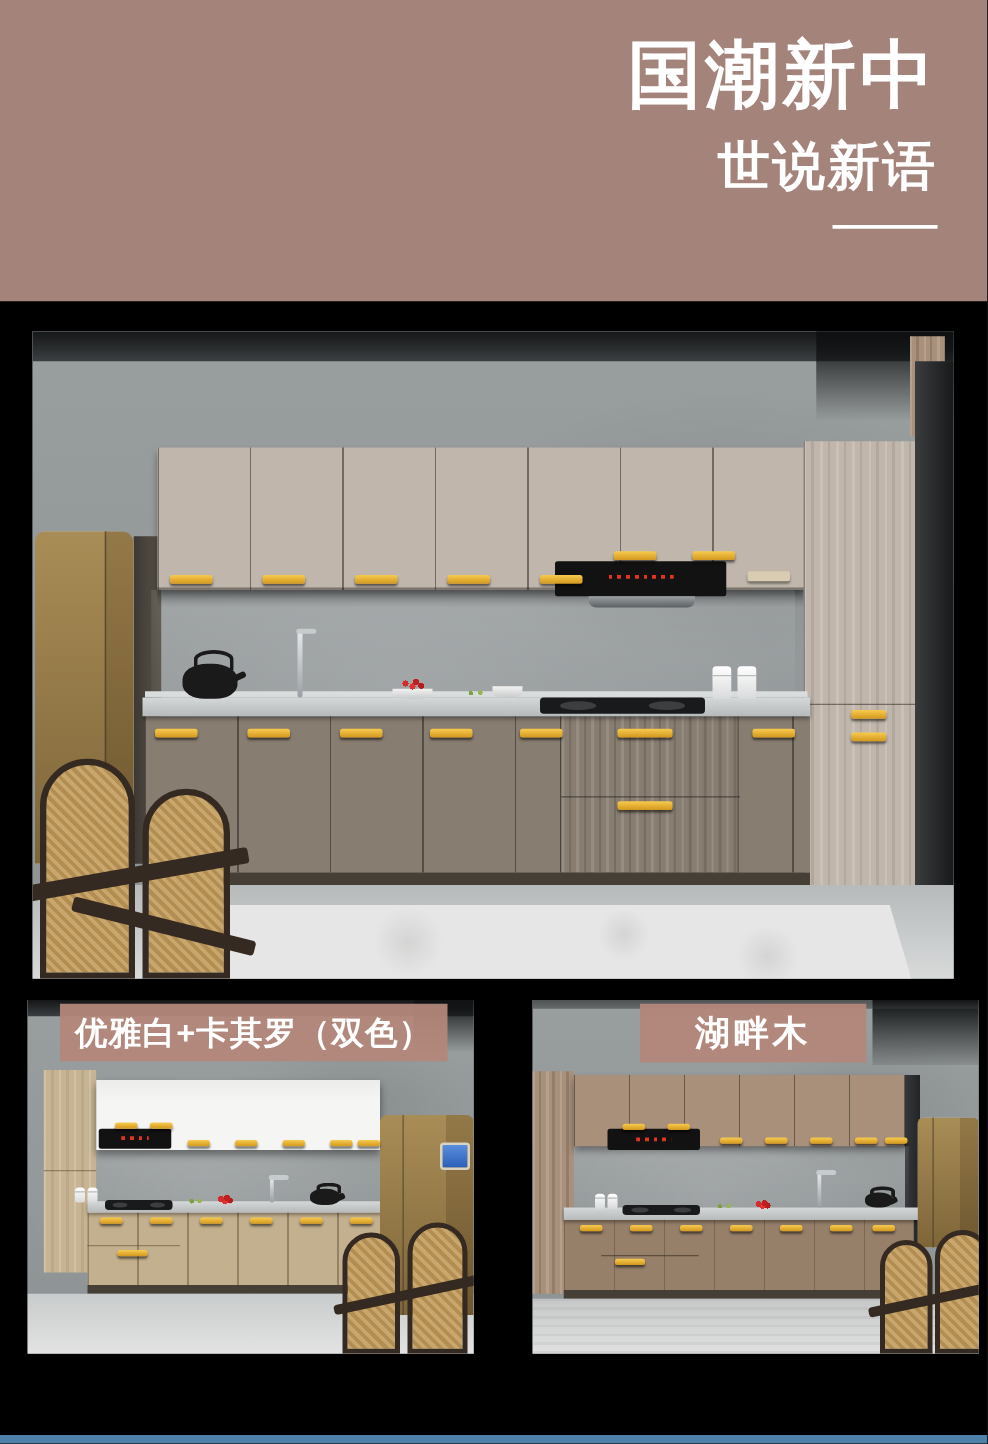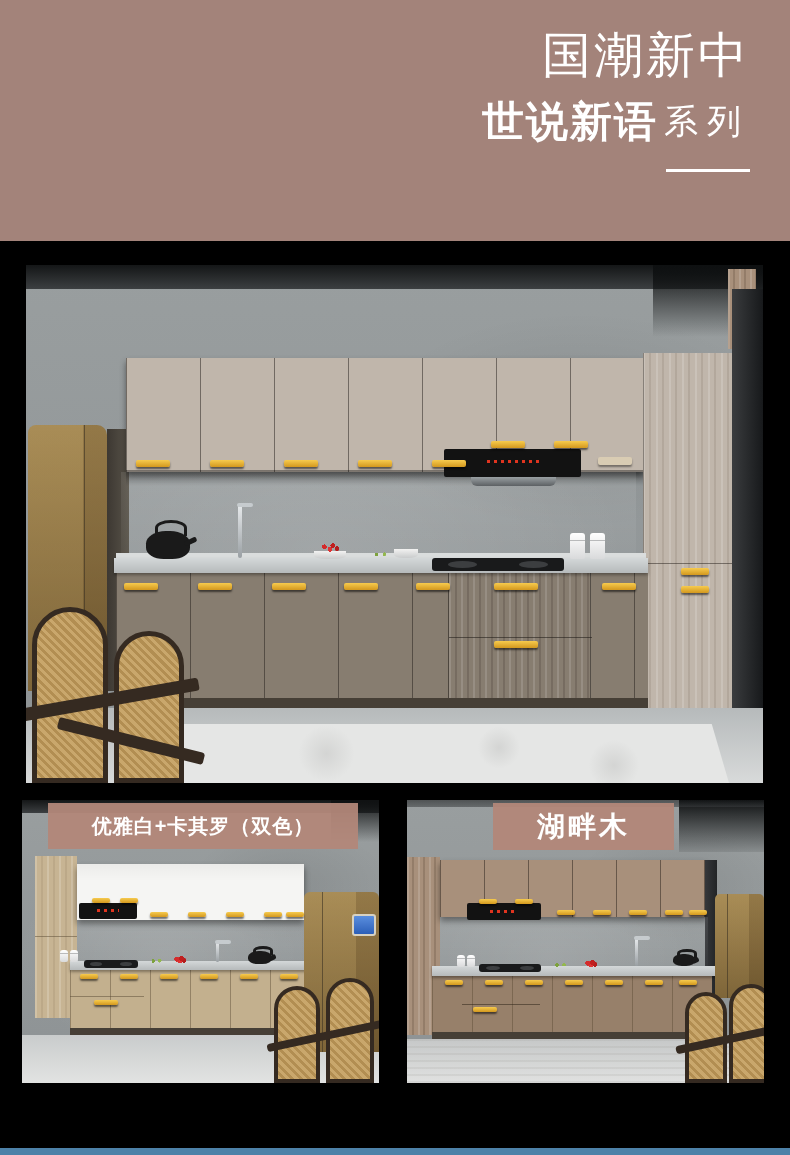"国潮新中" .title-main { font-size: 49px -> 59px; font-weight: 400 -> 700 }
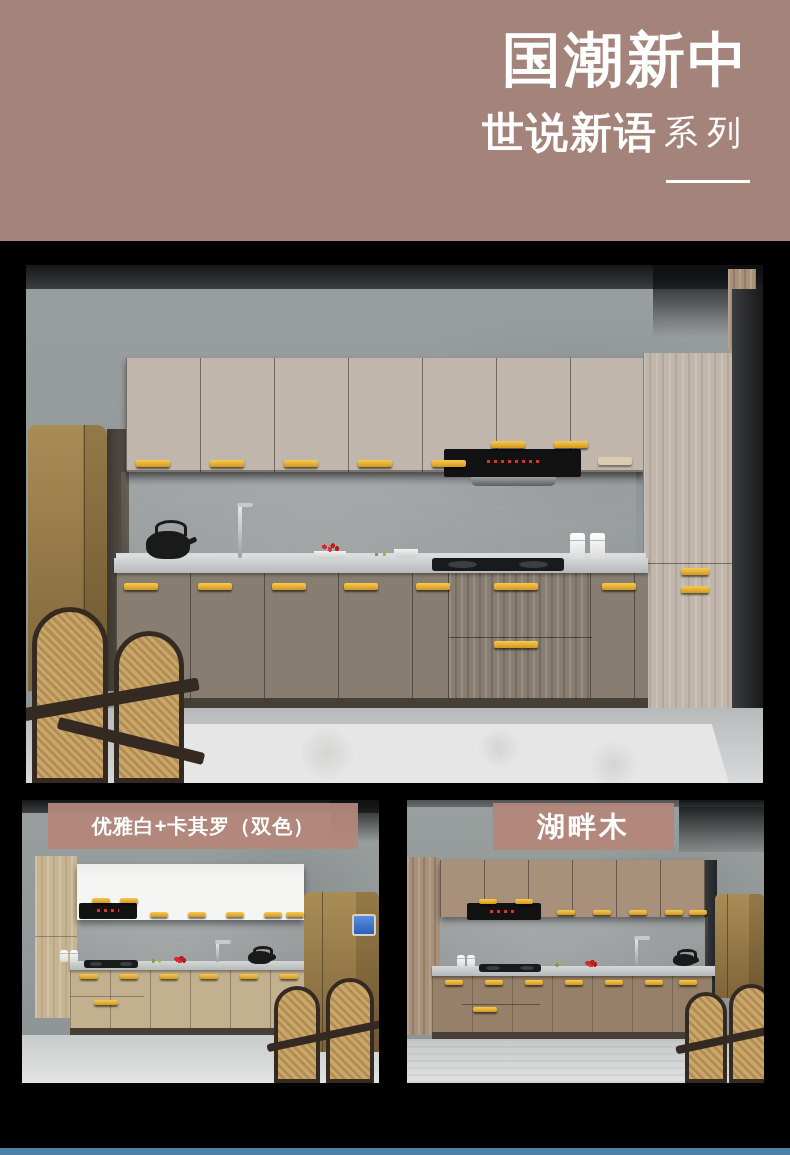"系列" span.series-small { html: <span>系列</span> -> none }
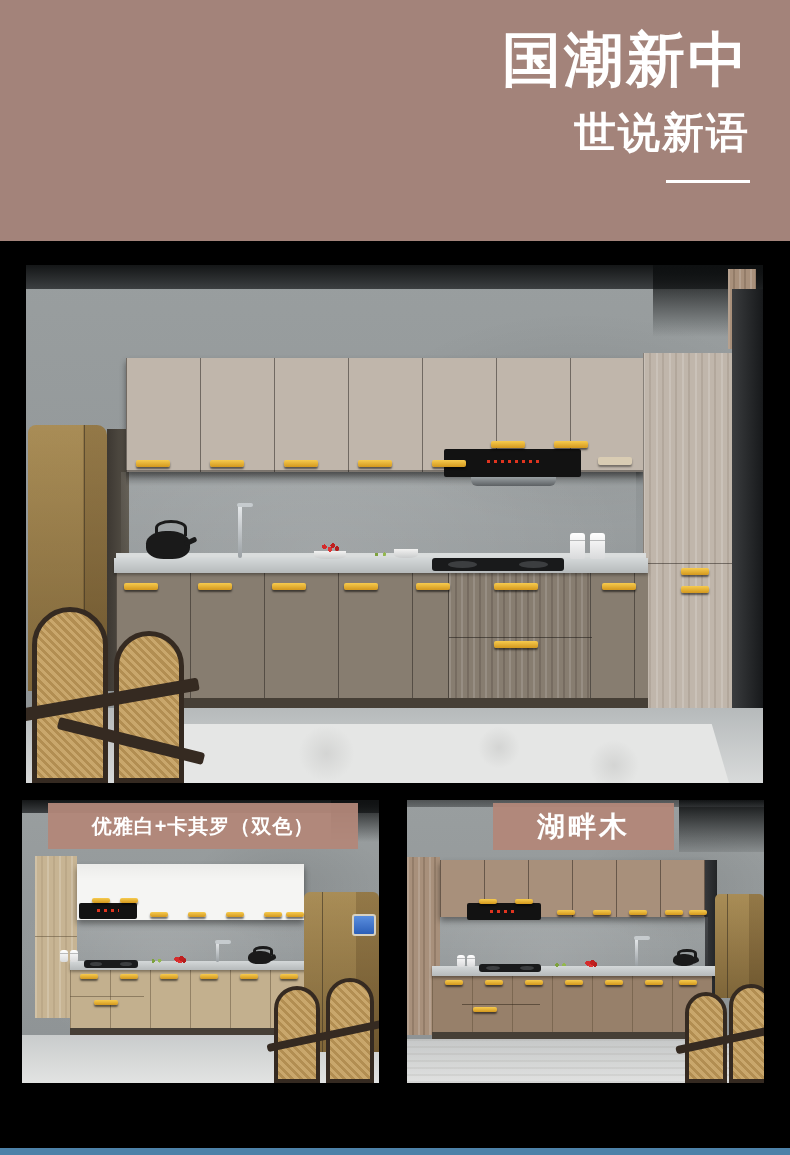"优雅白+卡其罗（双色）" .label-bl { font-size: 20px -> 26px }
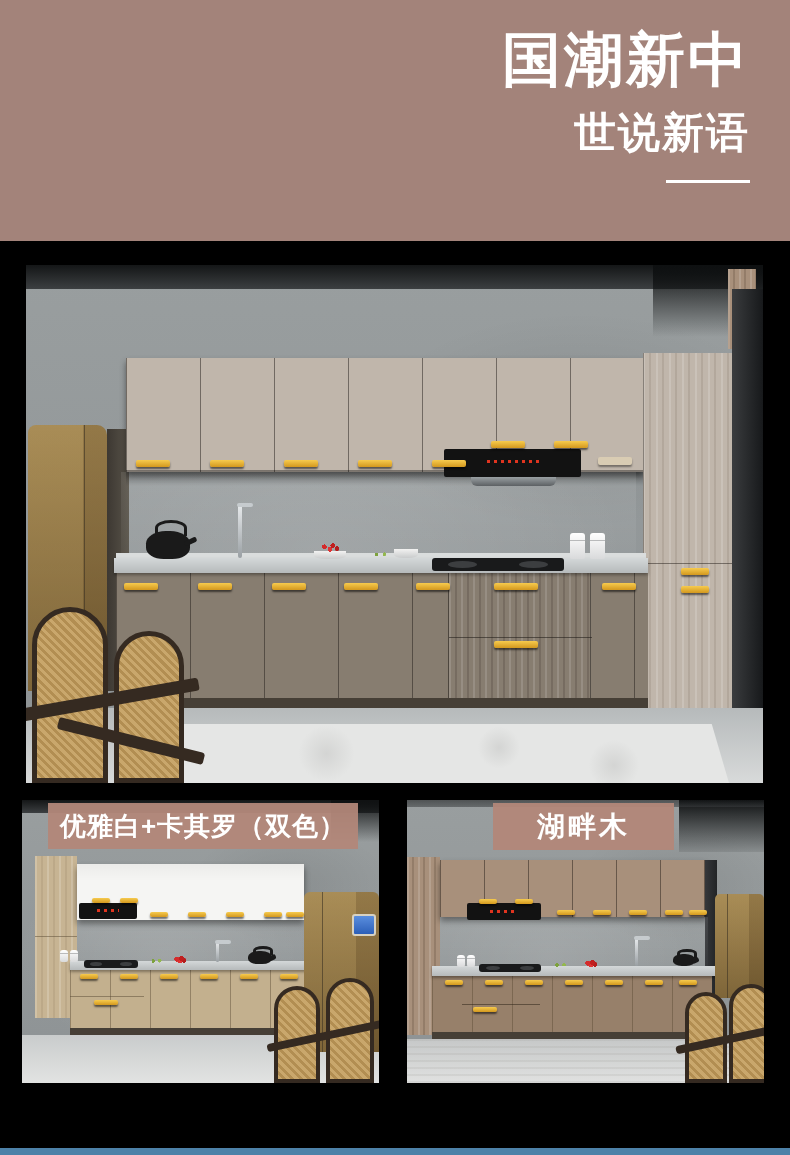"湖畔木" .photo-br { left: 407px -> 426px }
